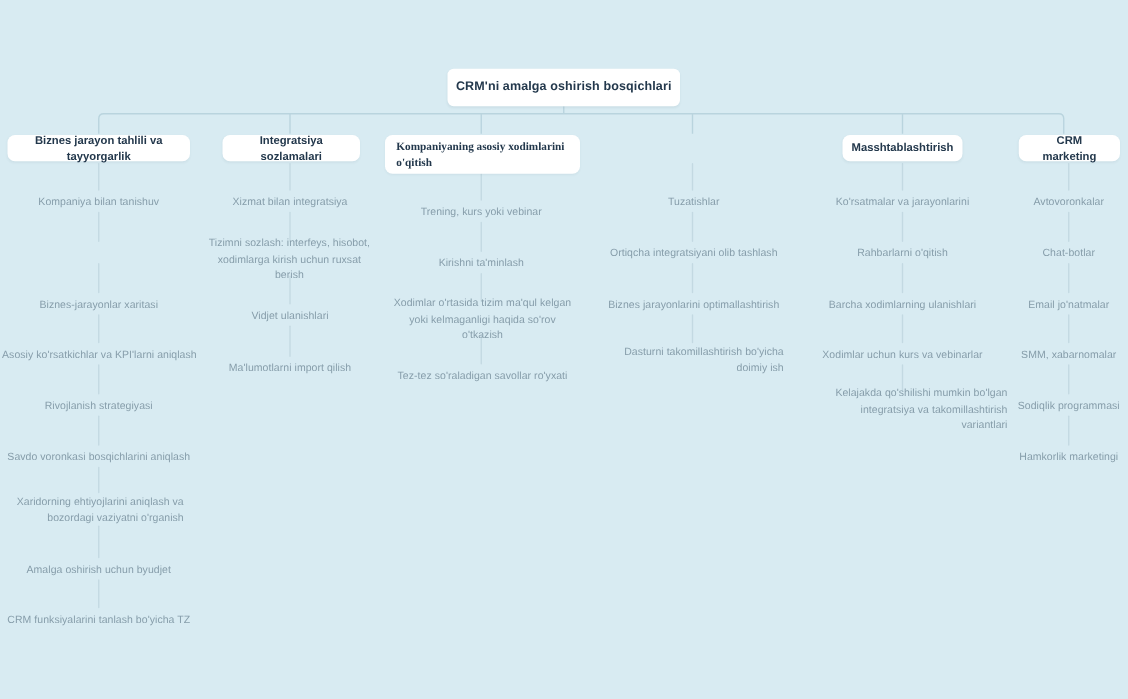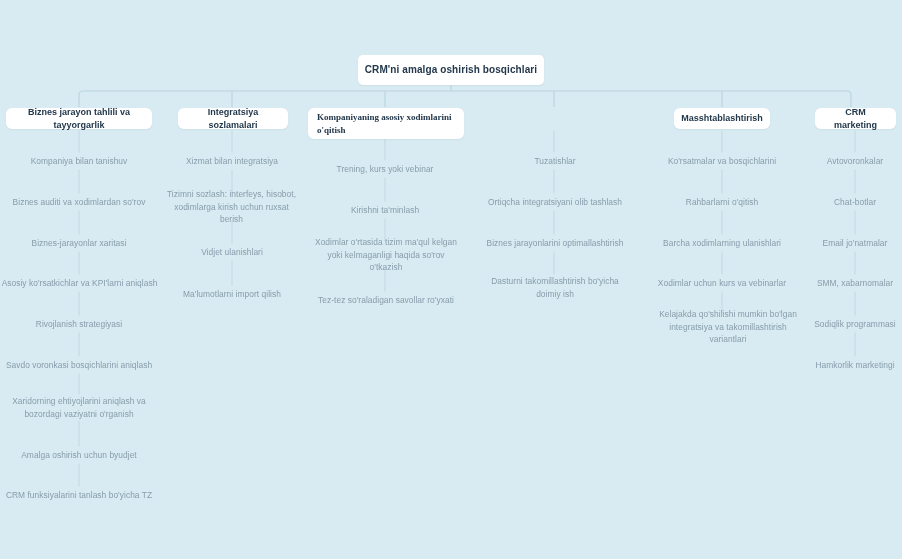"Ko'rsatmalar va bosqichlarini" span { text: bosqichlarini -> jarayonlarini }
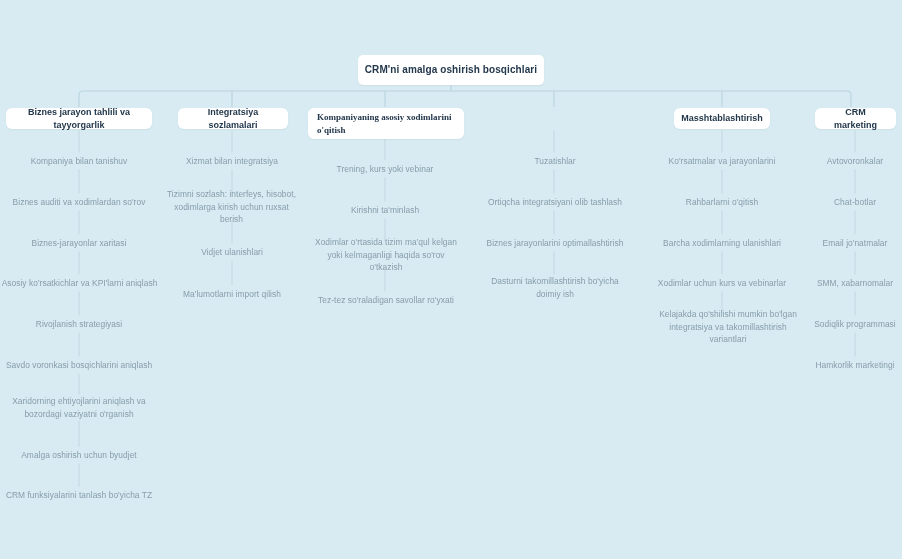"Biznes auditi va xodimlardan so'rov" div.node { html: <div> <span>Biznes auditi va xodimlardan so'rov</span> </div> -> none }
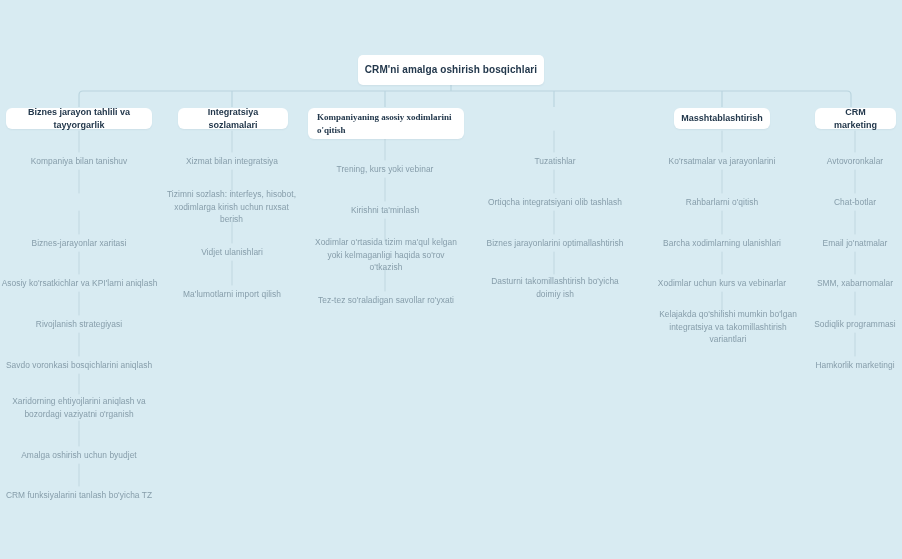"Dasturni takomillashtirish bo'yicha" .node.left-align span { text-align: center -> right }
